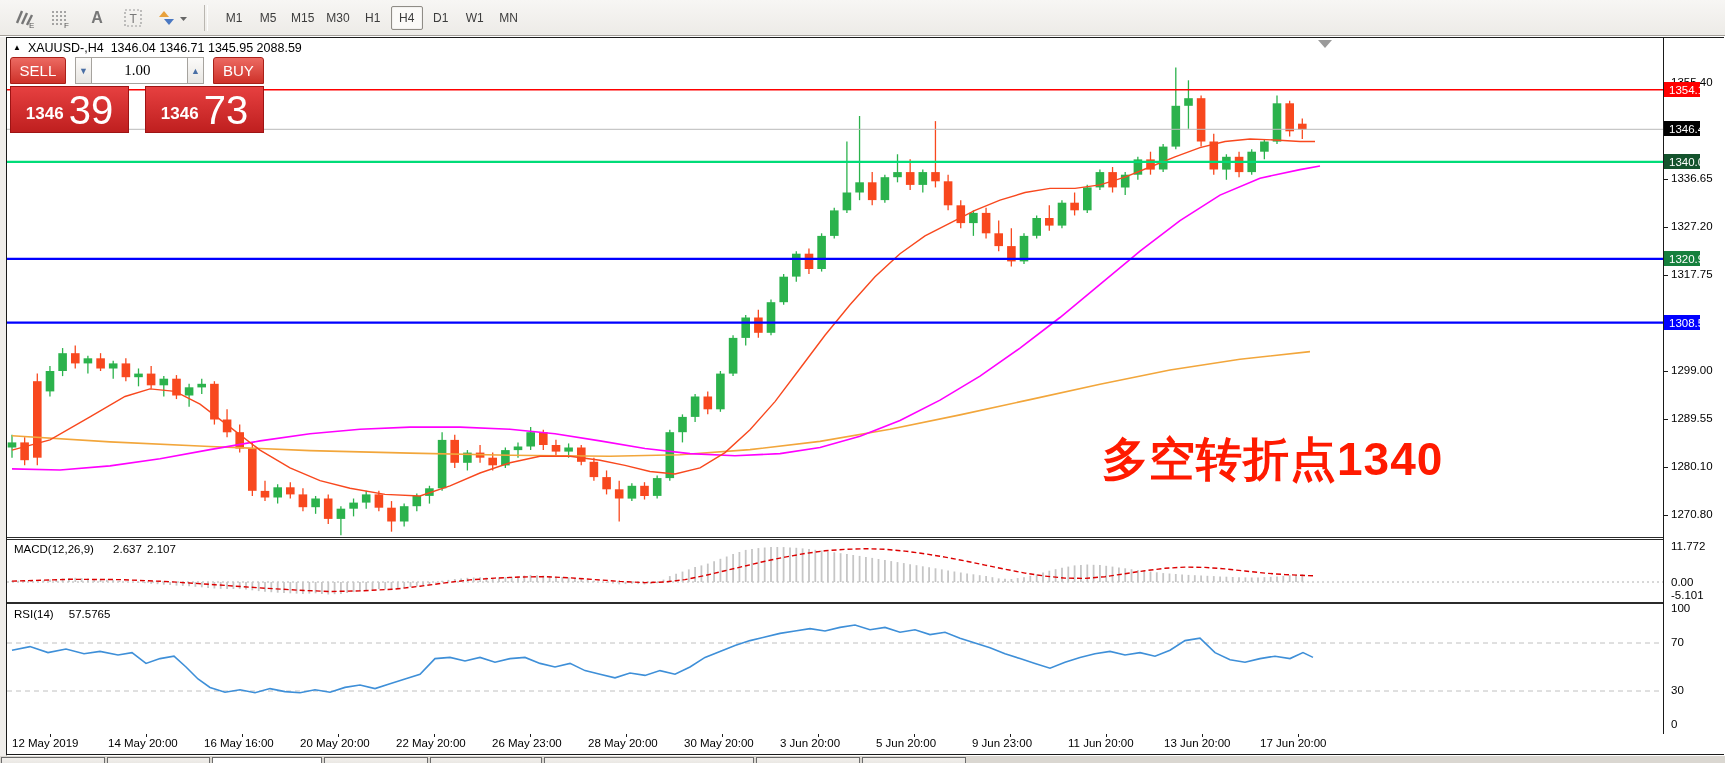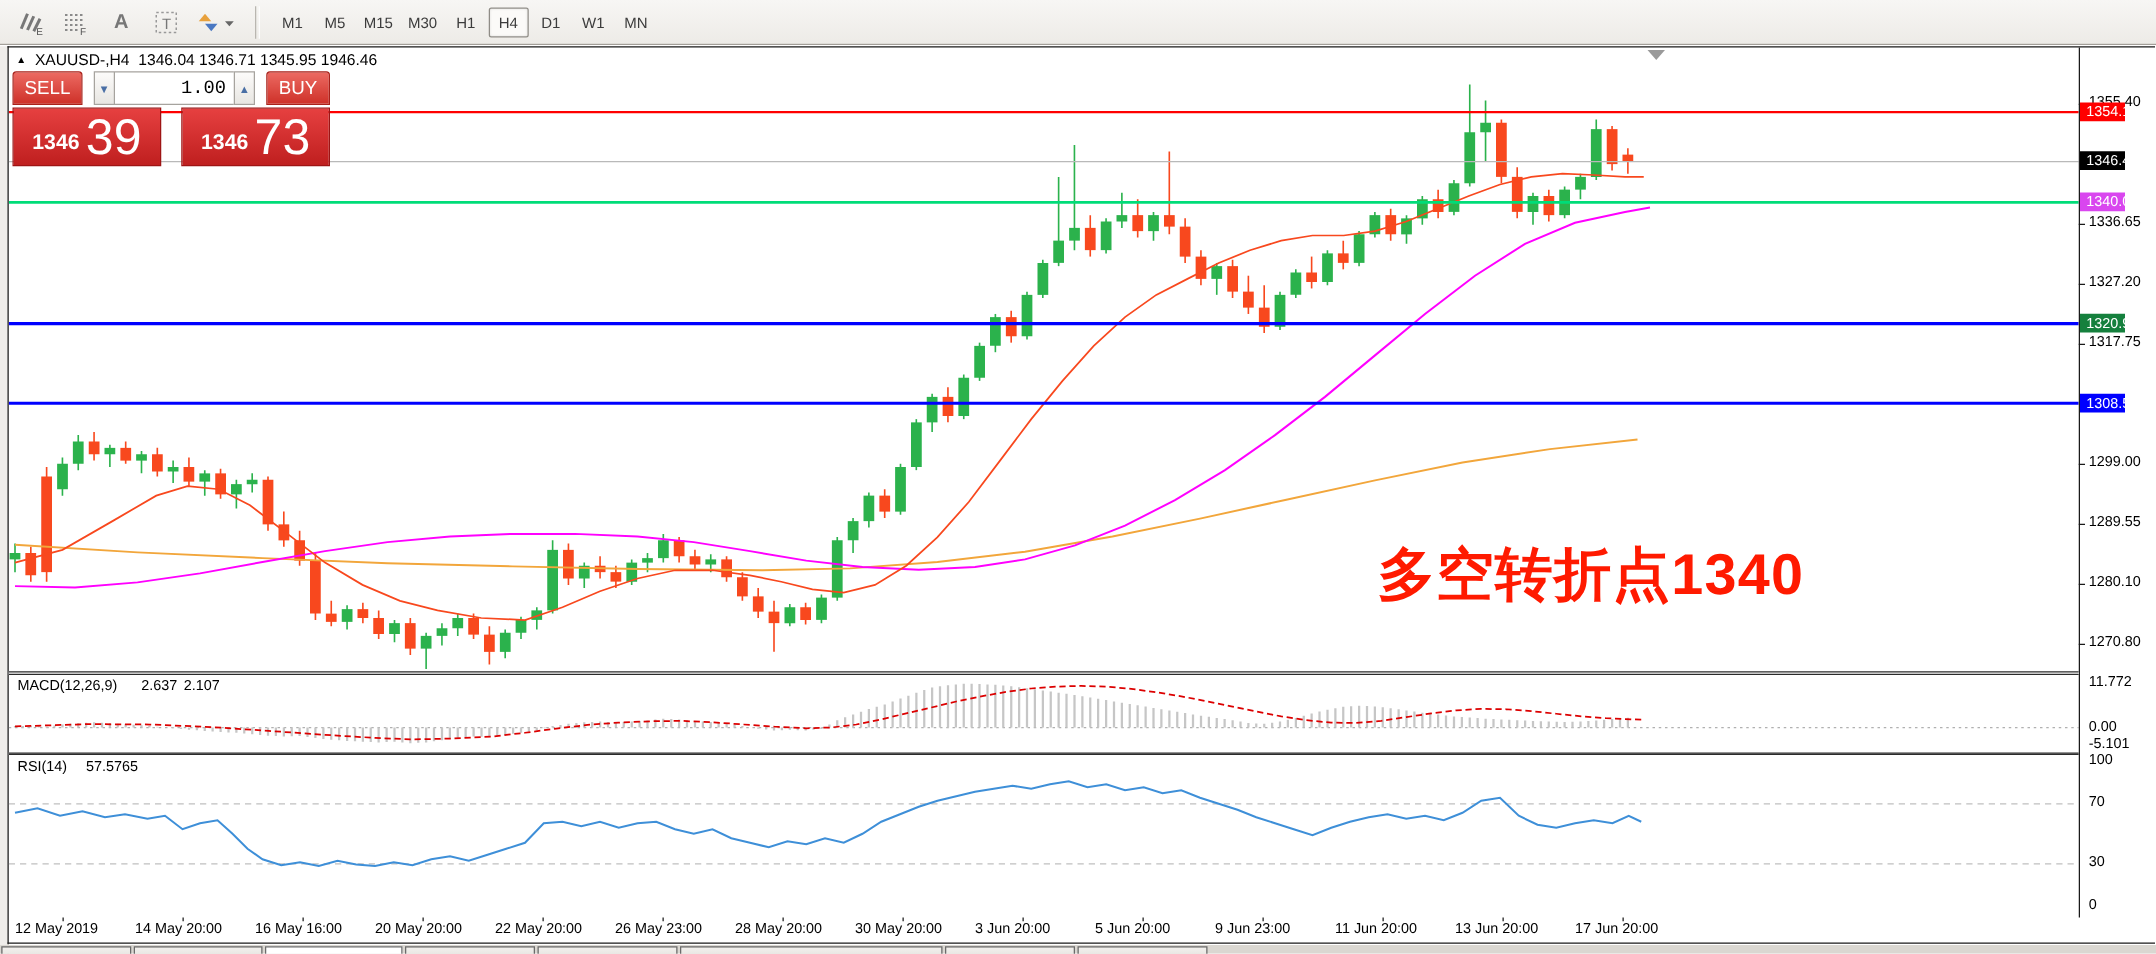"1346.04 1346.71 1345.95 1946.46" span { text: 1946.46 -> 2088.59 }
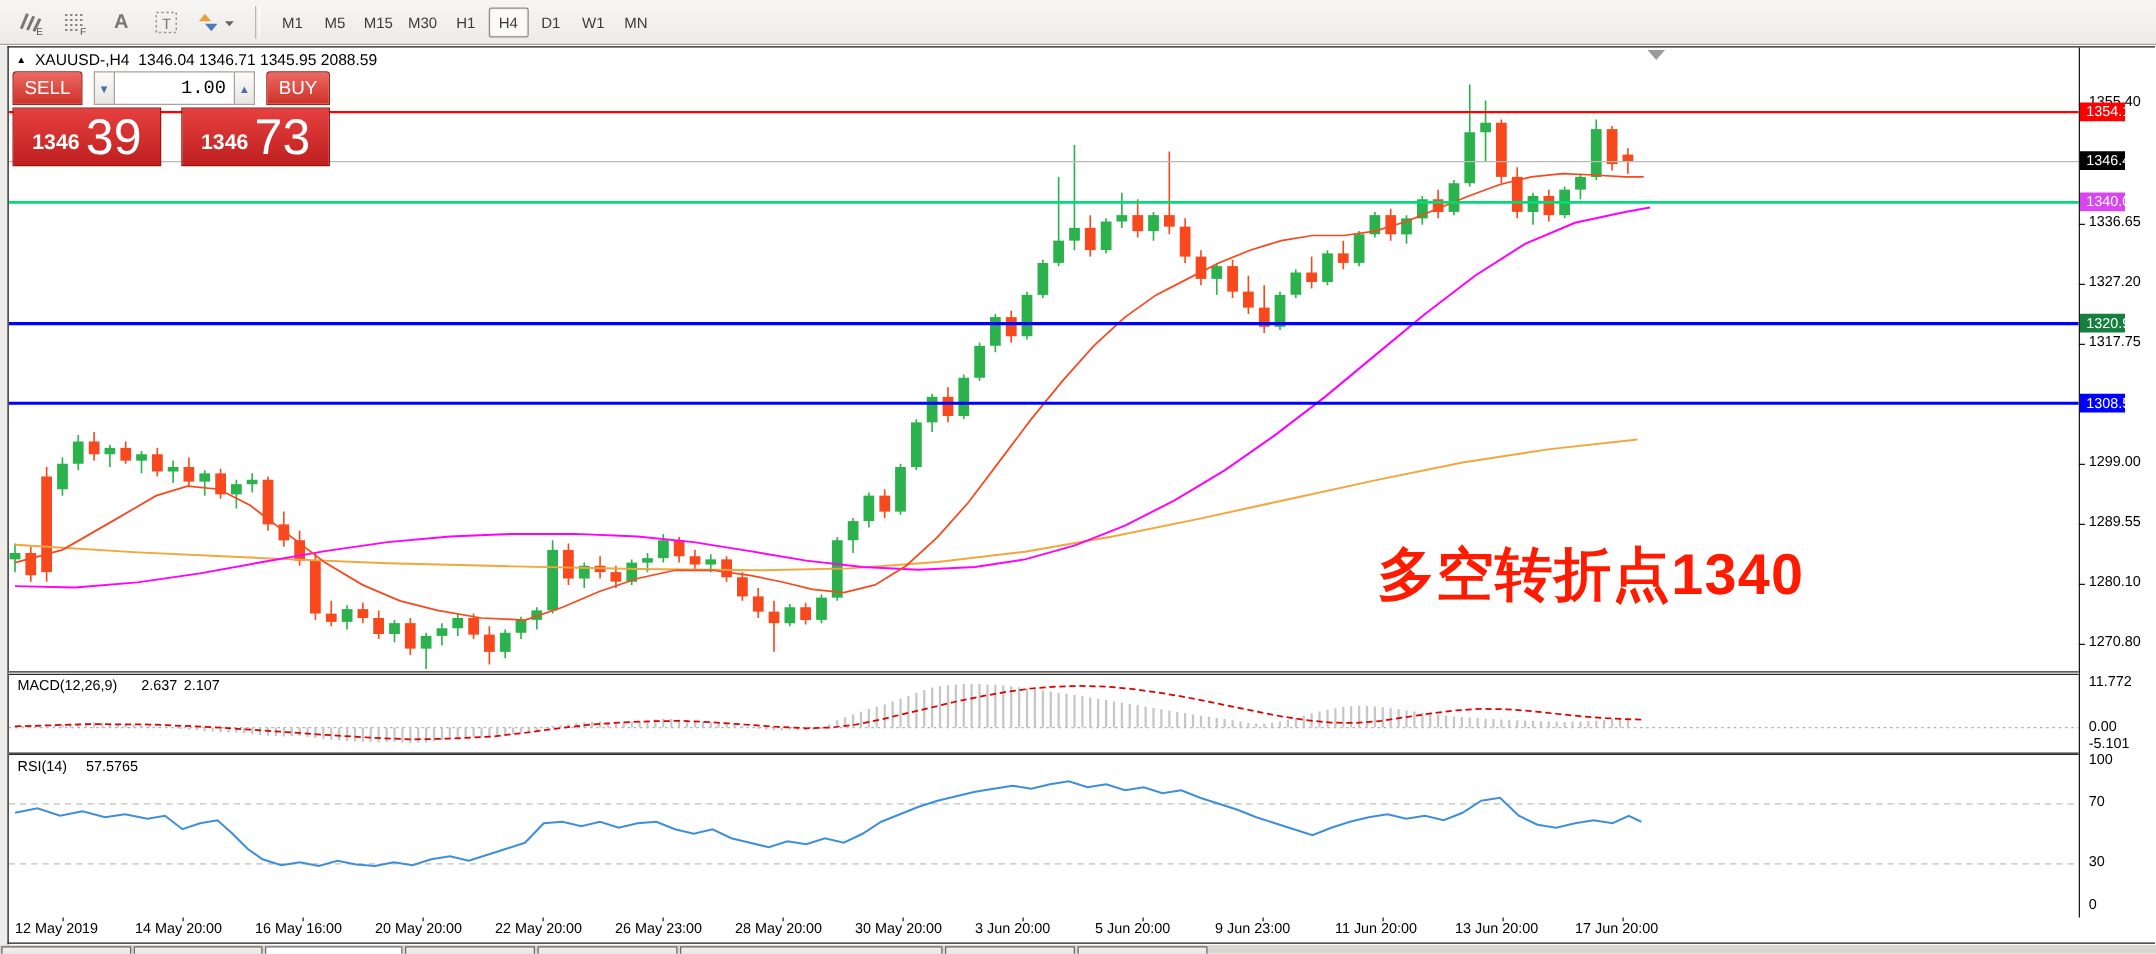"1.00" .vol-input { font-family: Liberation Mono, monospace -> Liberation Serif, serif; text-align: right -> center }
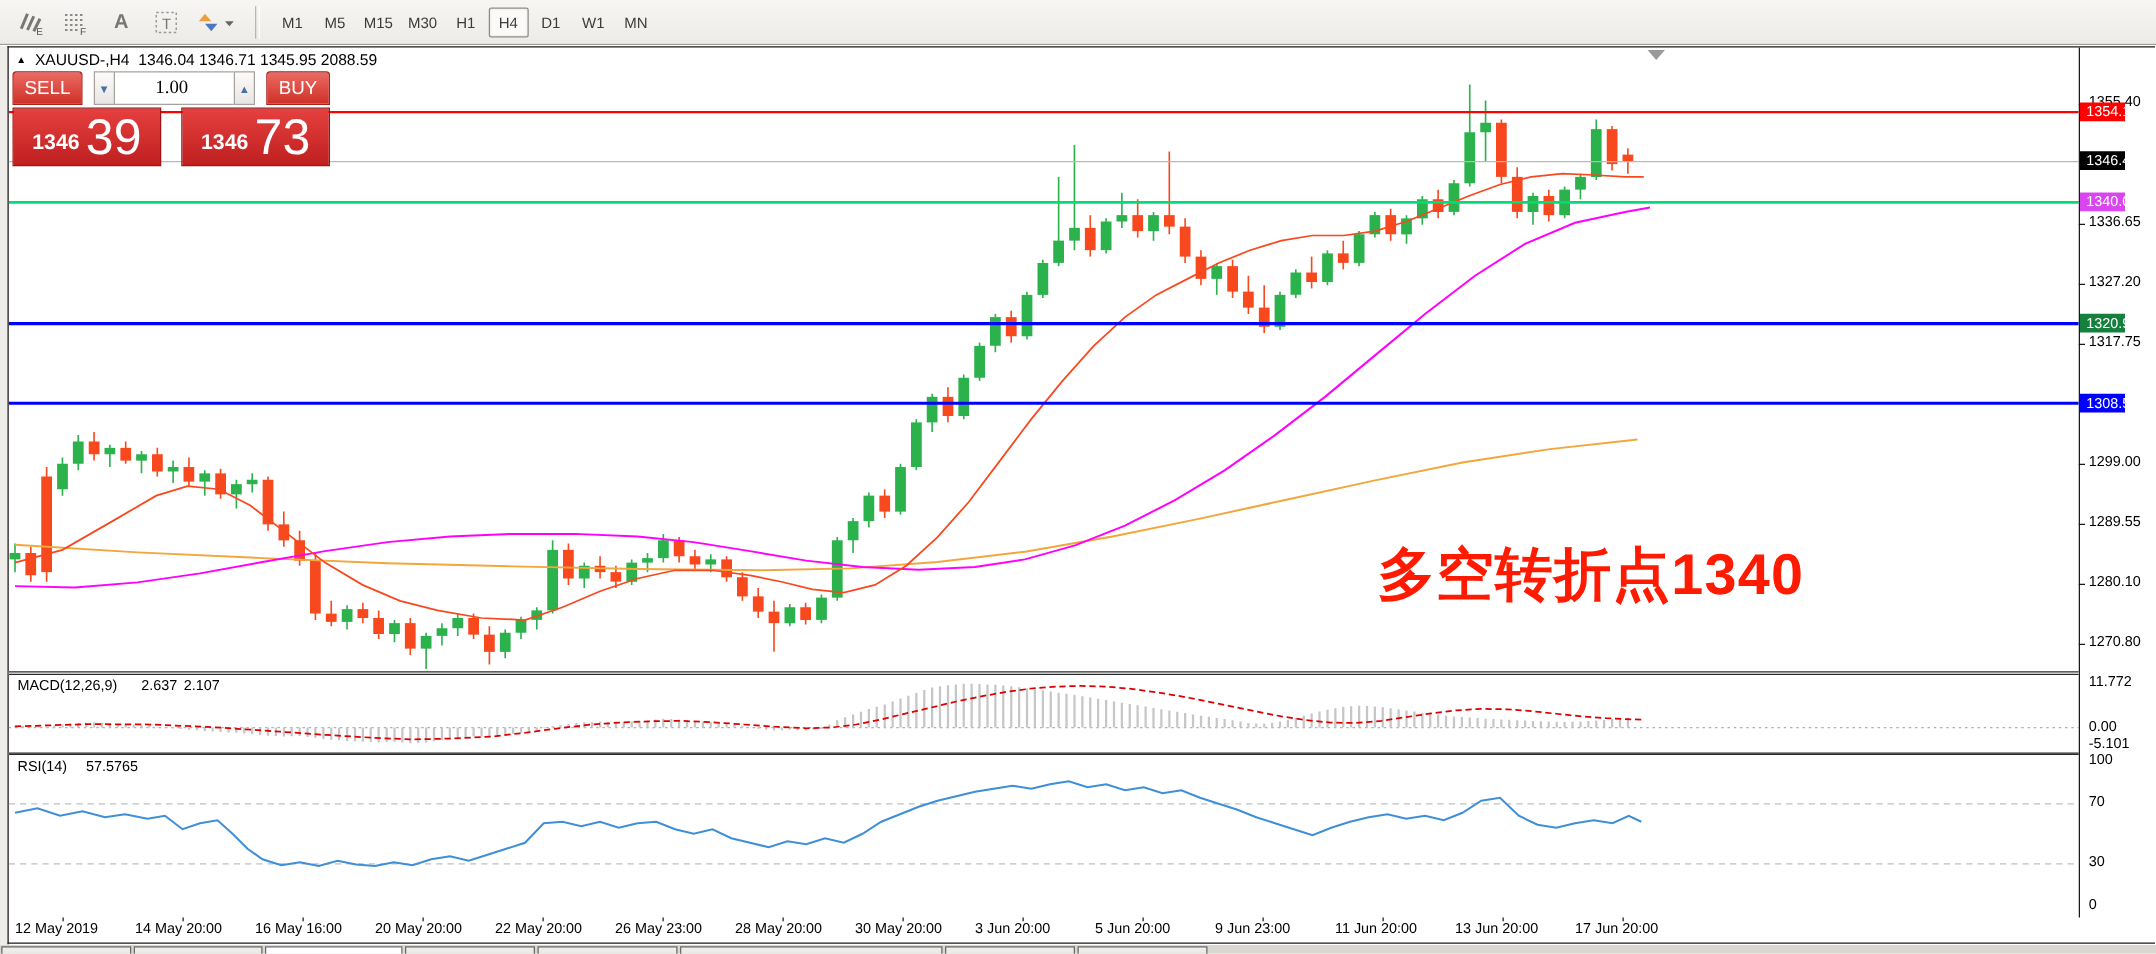"1340.00" div.badge { background: #d946ef -> #14532d }
